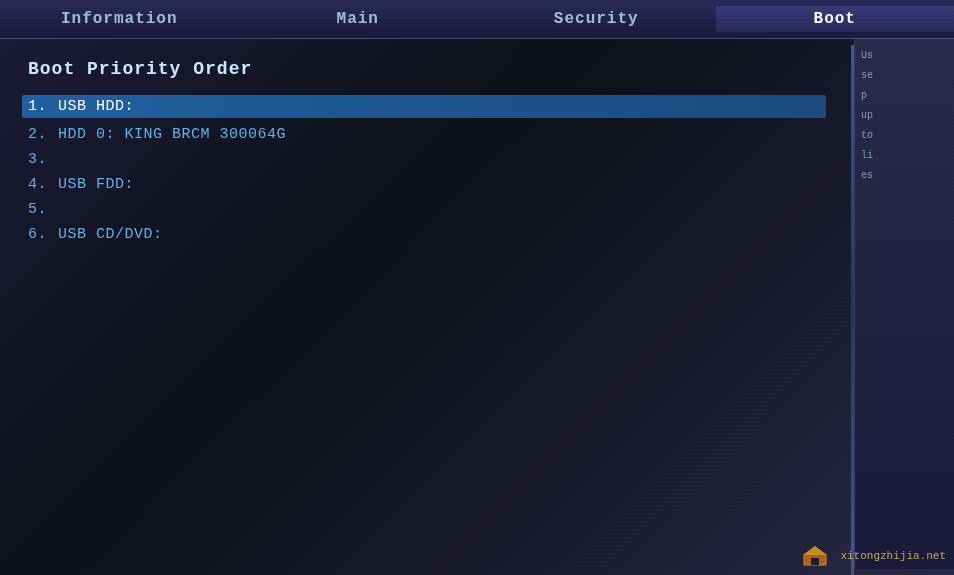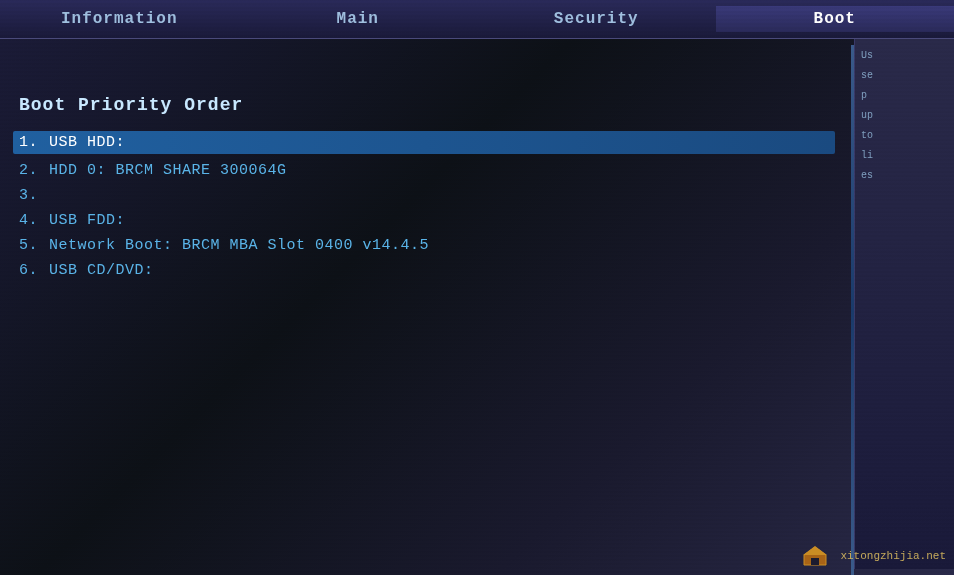"Boot Priority Order" .left-panel { margin-top: 36px -> none; padding: 20px 19px -> 20px 28px }
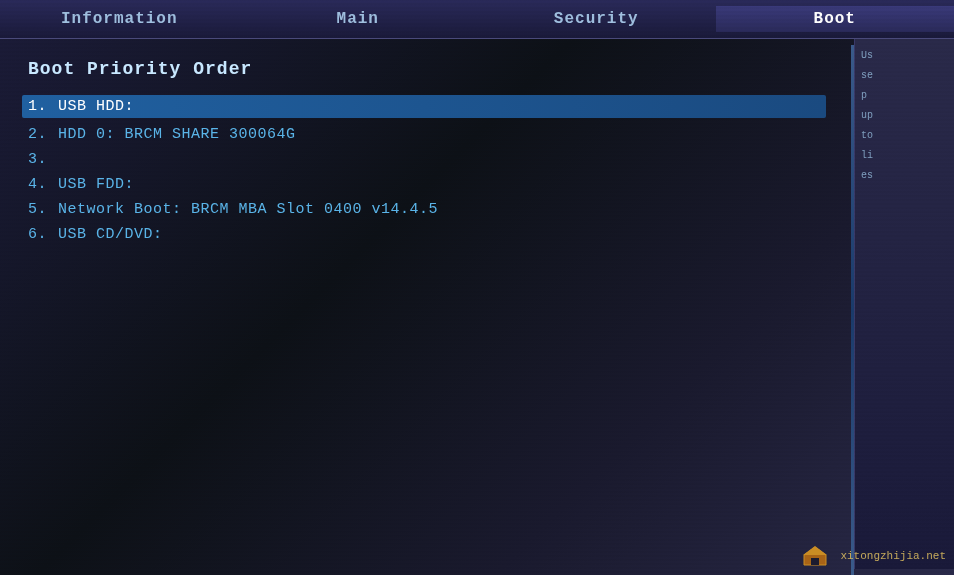"HDD 0: BRCM SHARE 300064G" span { text: BRCM SHARE -> KING BRCM }
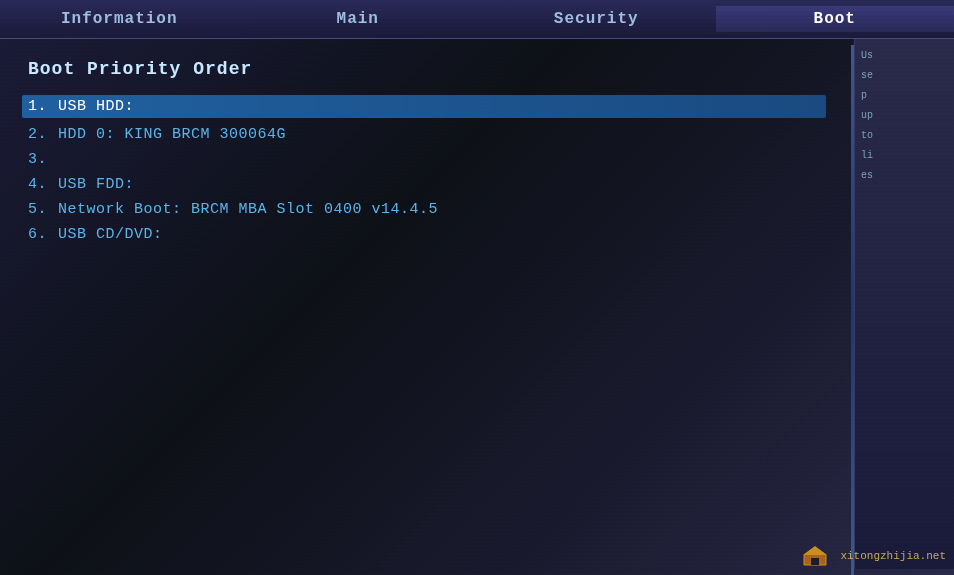"Network Boot: BRCM MBA Slot" span { html: <span>Network Boot: BRCM MBA Slot 0400 v14.4.5</span> -> none }
